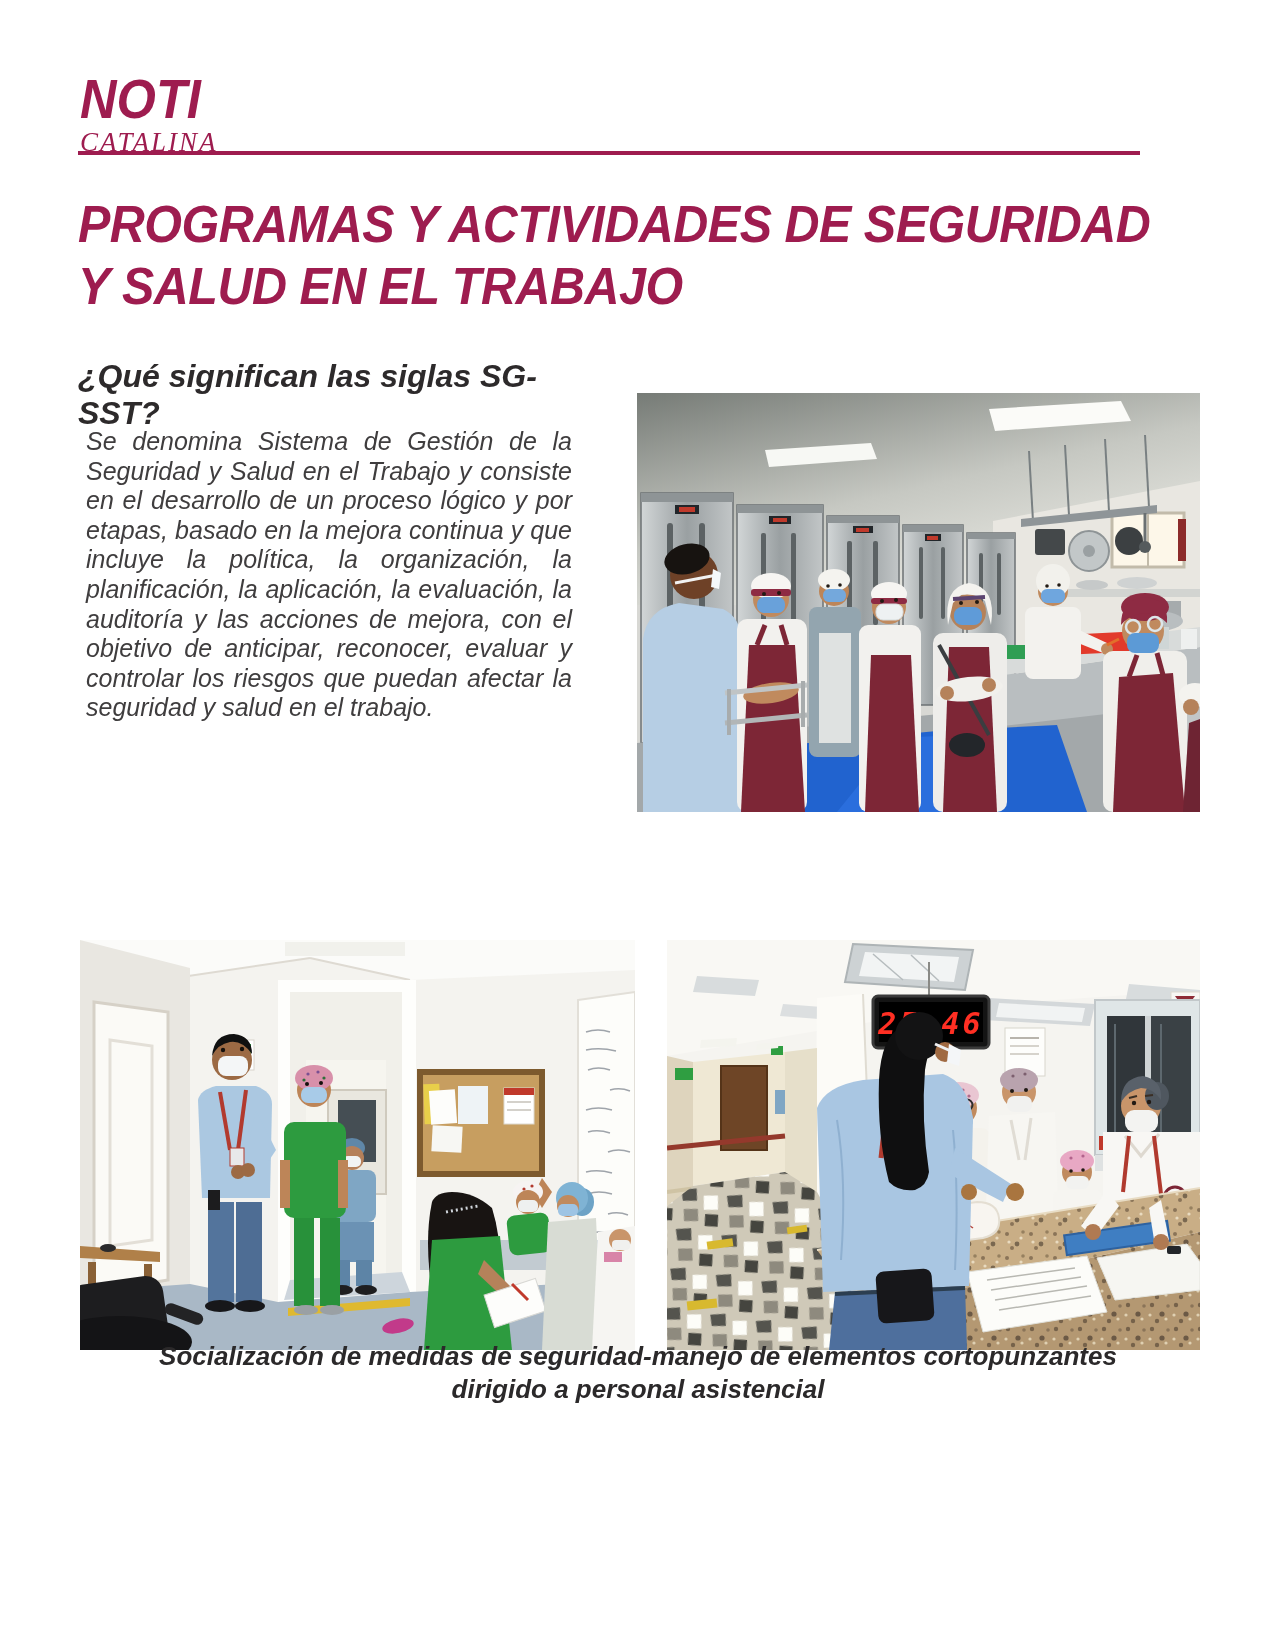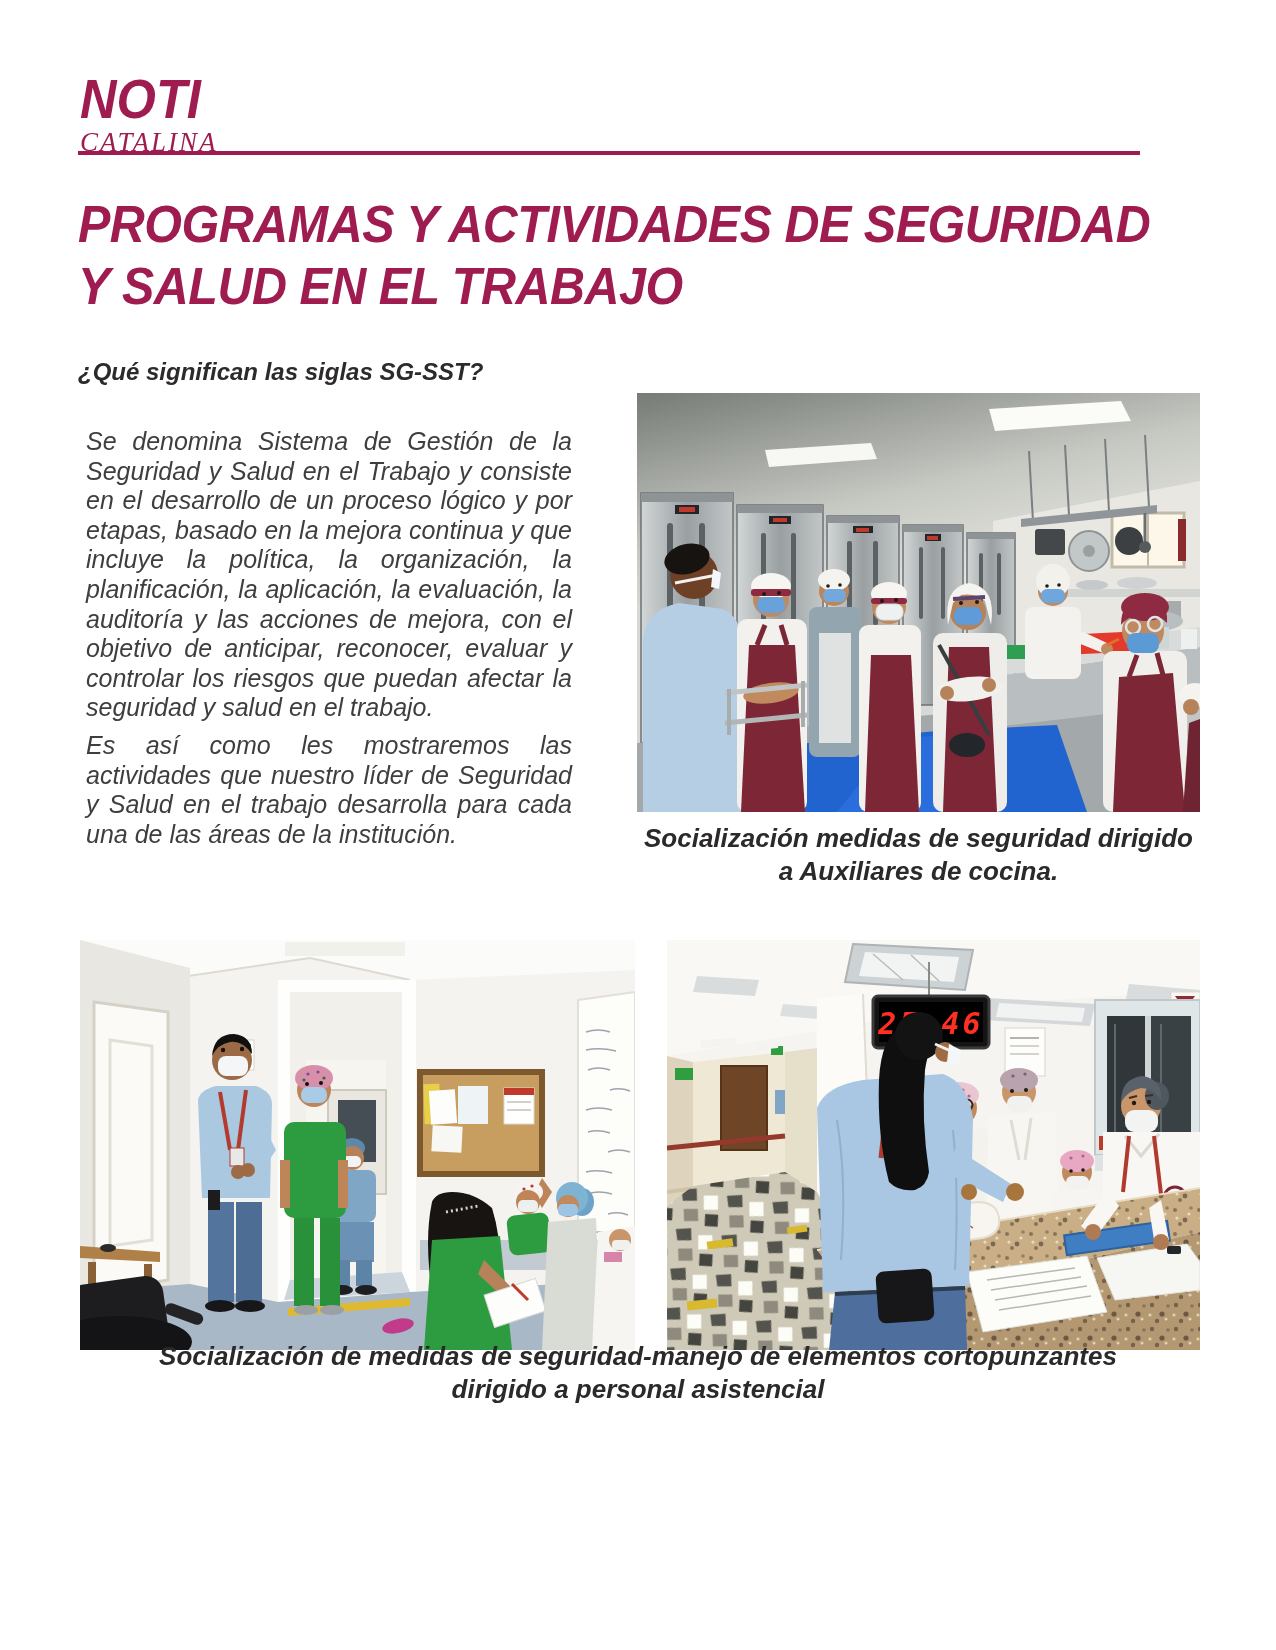"¿Qué significan las siglas SG-SST?" .question { font-size: 24px -> 32px }
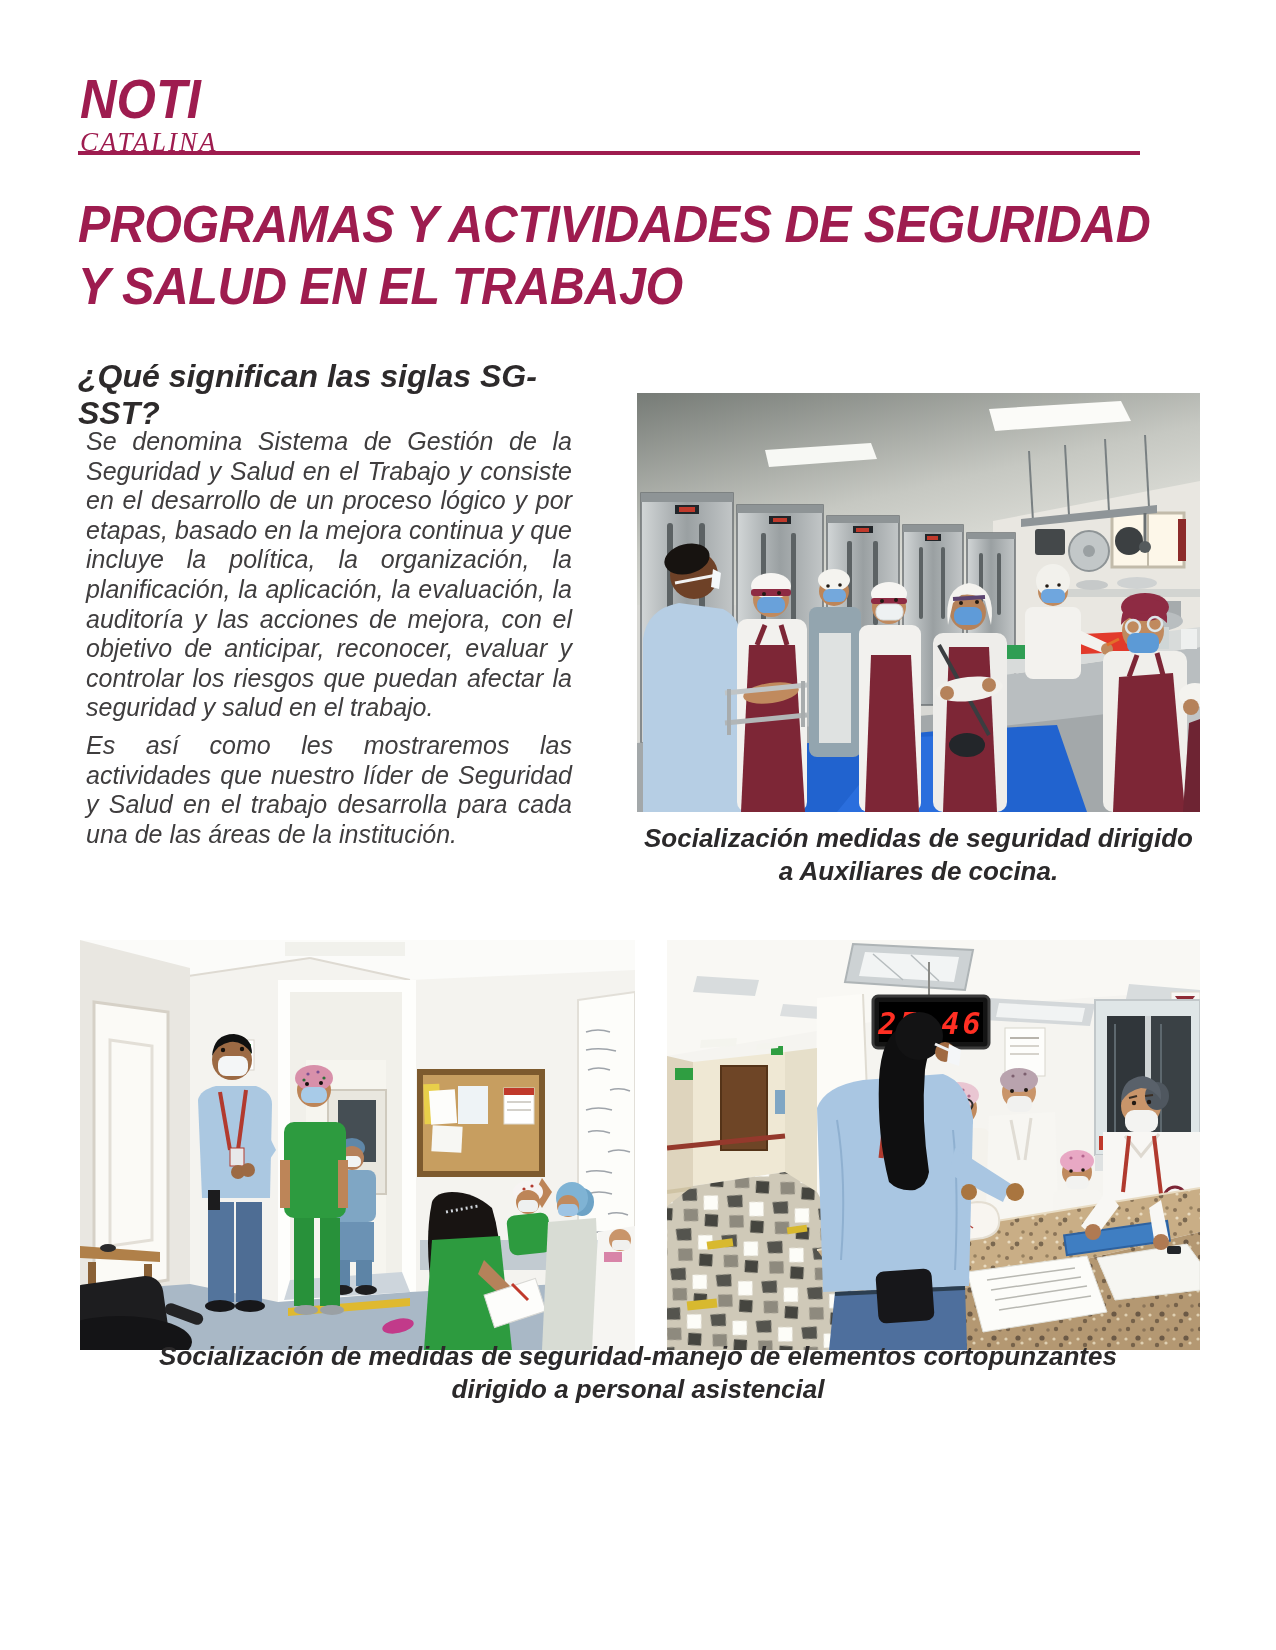"Es así como les mostraremos" p { html: <p>Es así como les mostraremos las actividades que nuestro líder de Seguridad y Salud en el trabajo desarrolla para cada una de las áreas de la institución.</p> -> none }
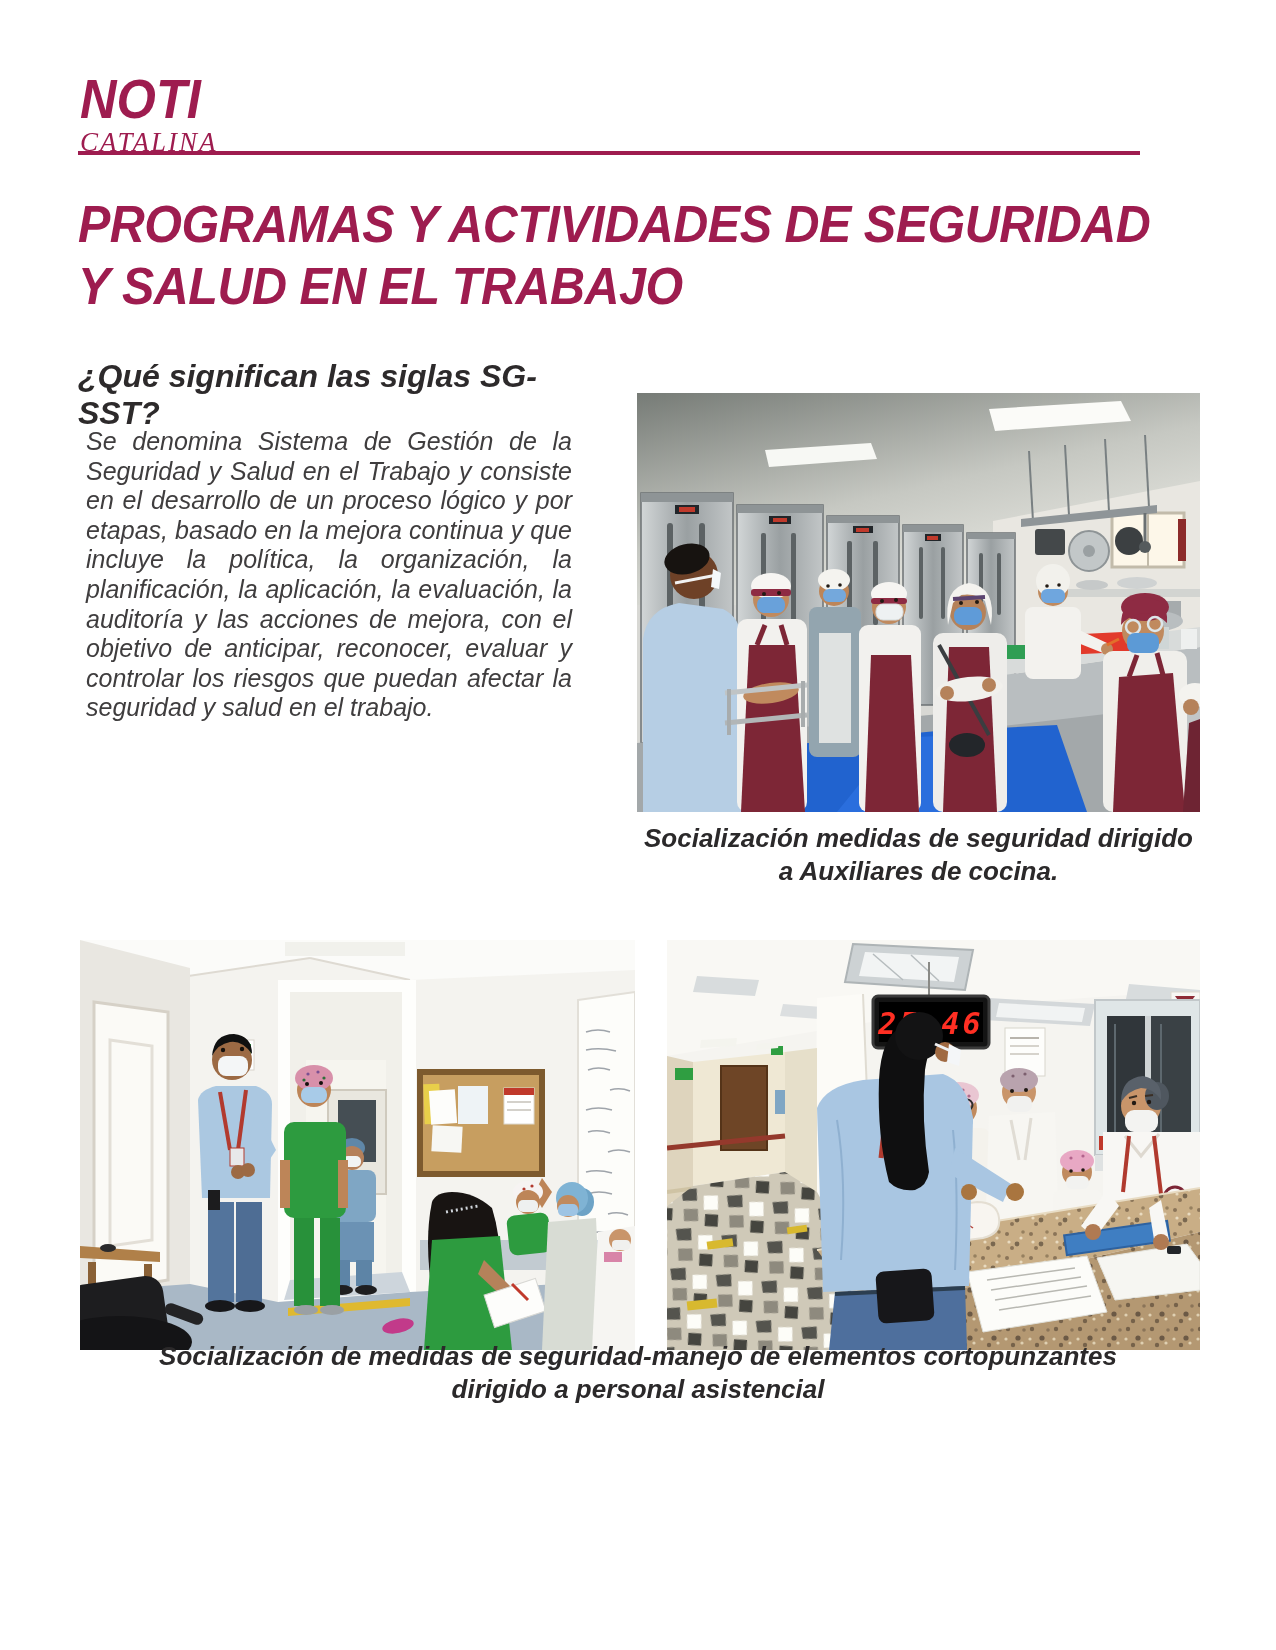"Socialización medidas de seguridad" figcaption.caption { html: <figcaption>Socialización medidas de seguridad dirigido a Auxiliares de cocina.</figcaption> -> none }
